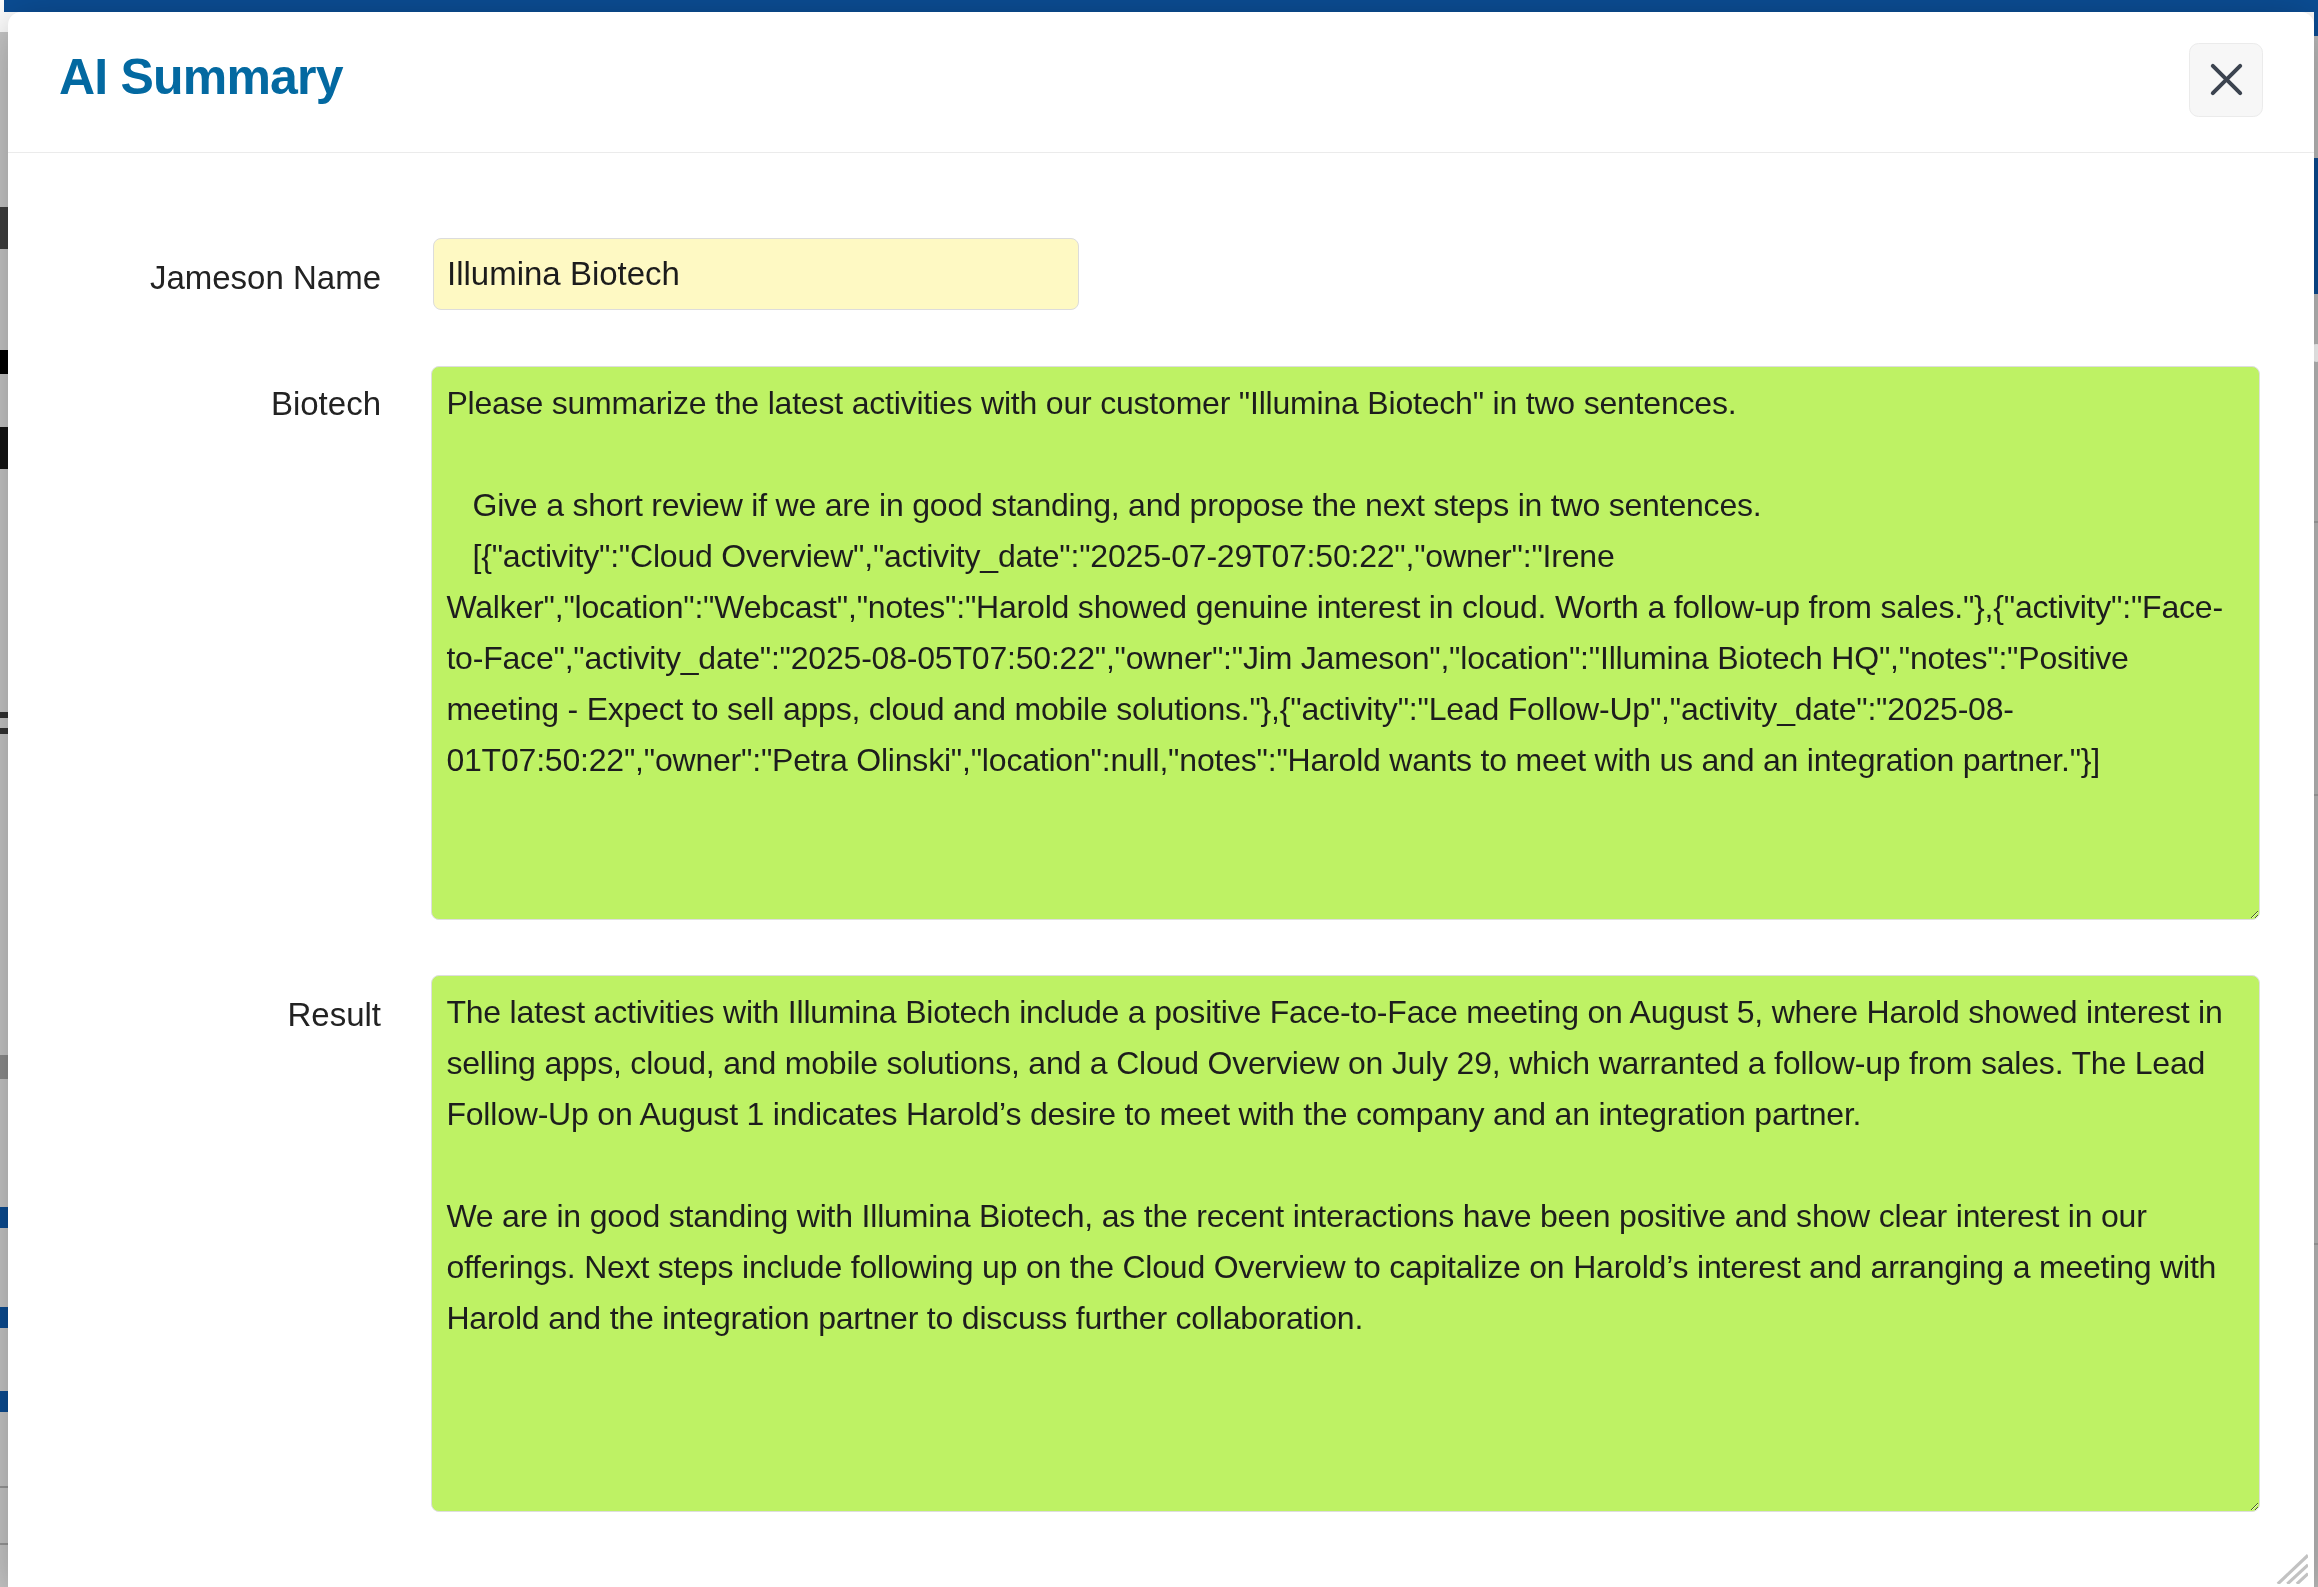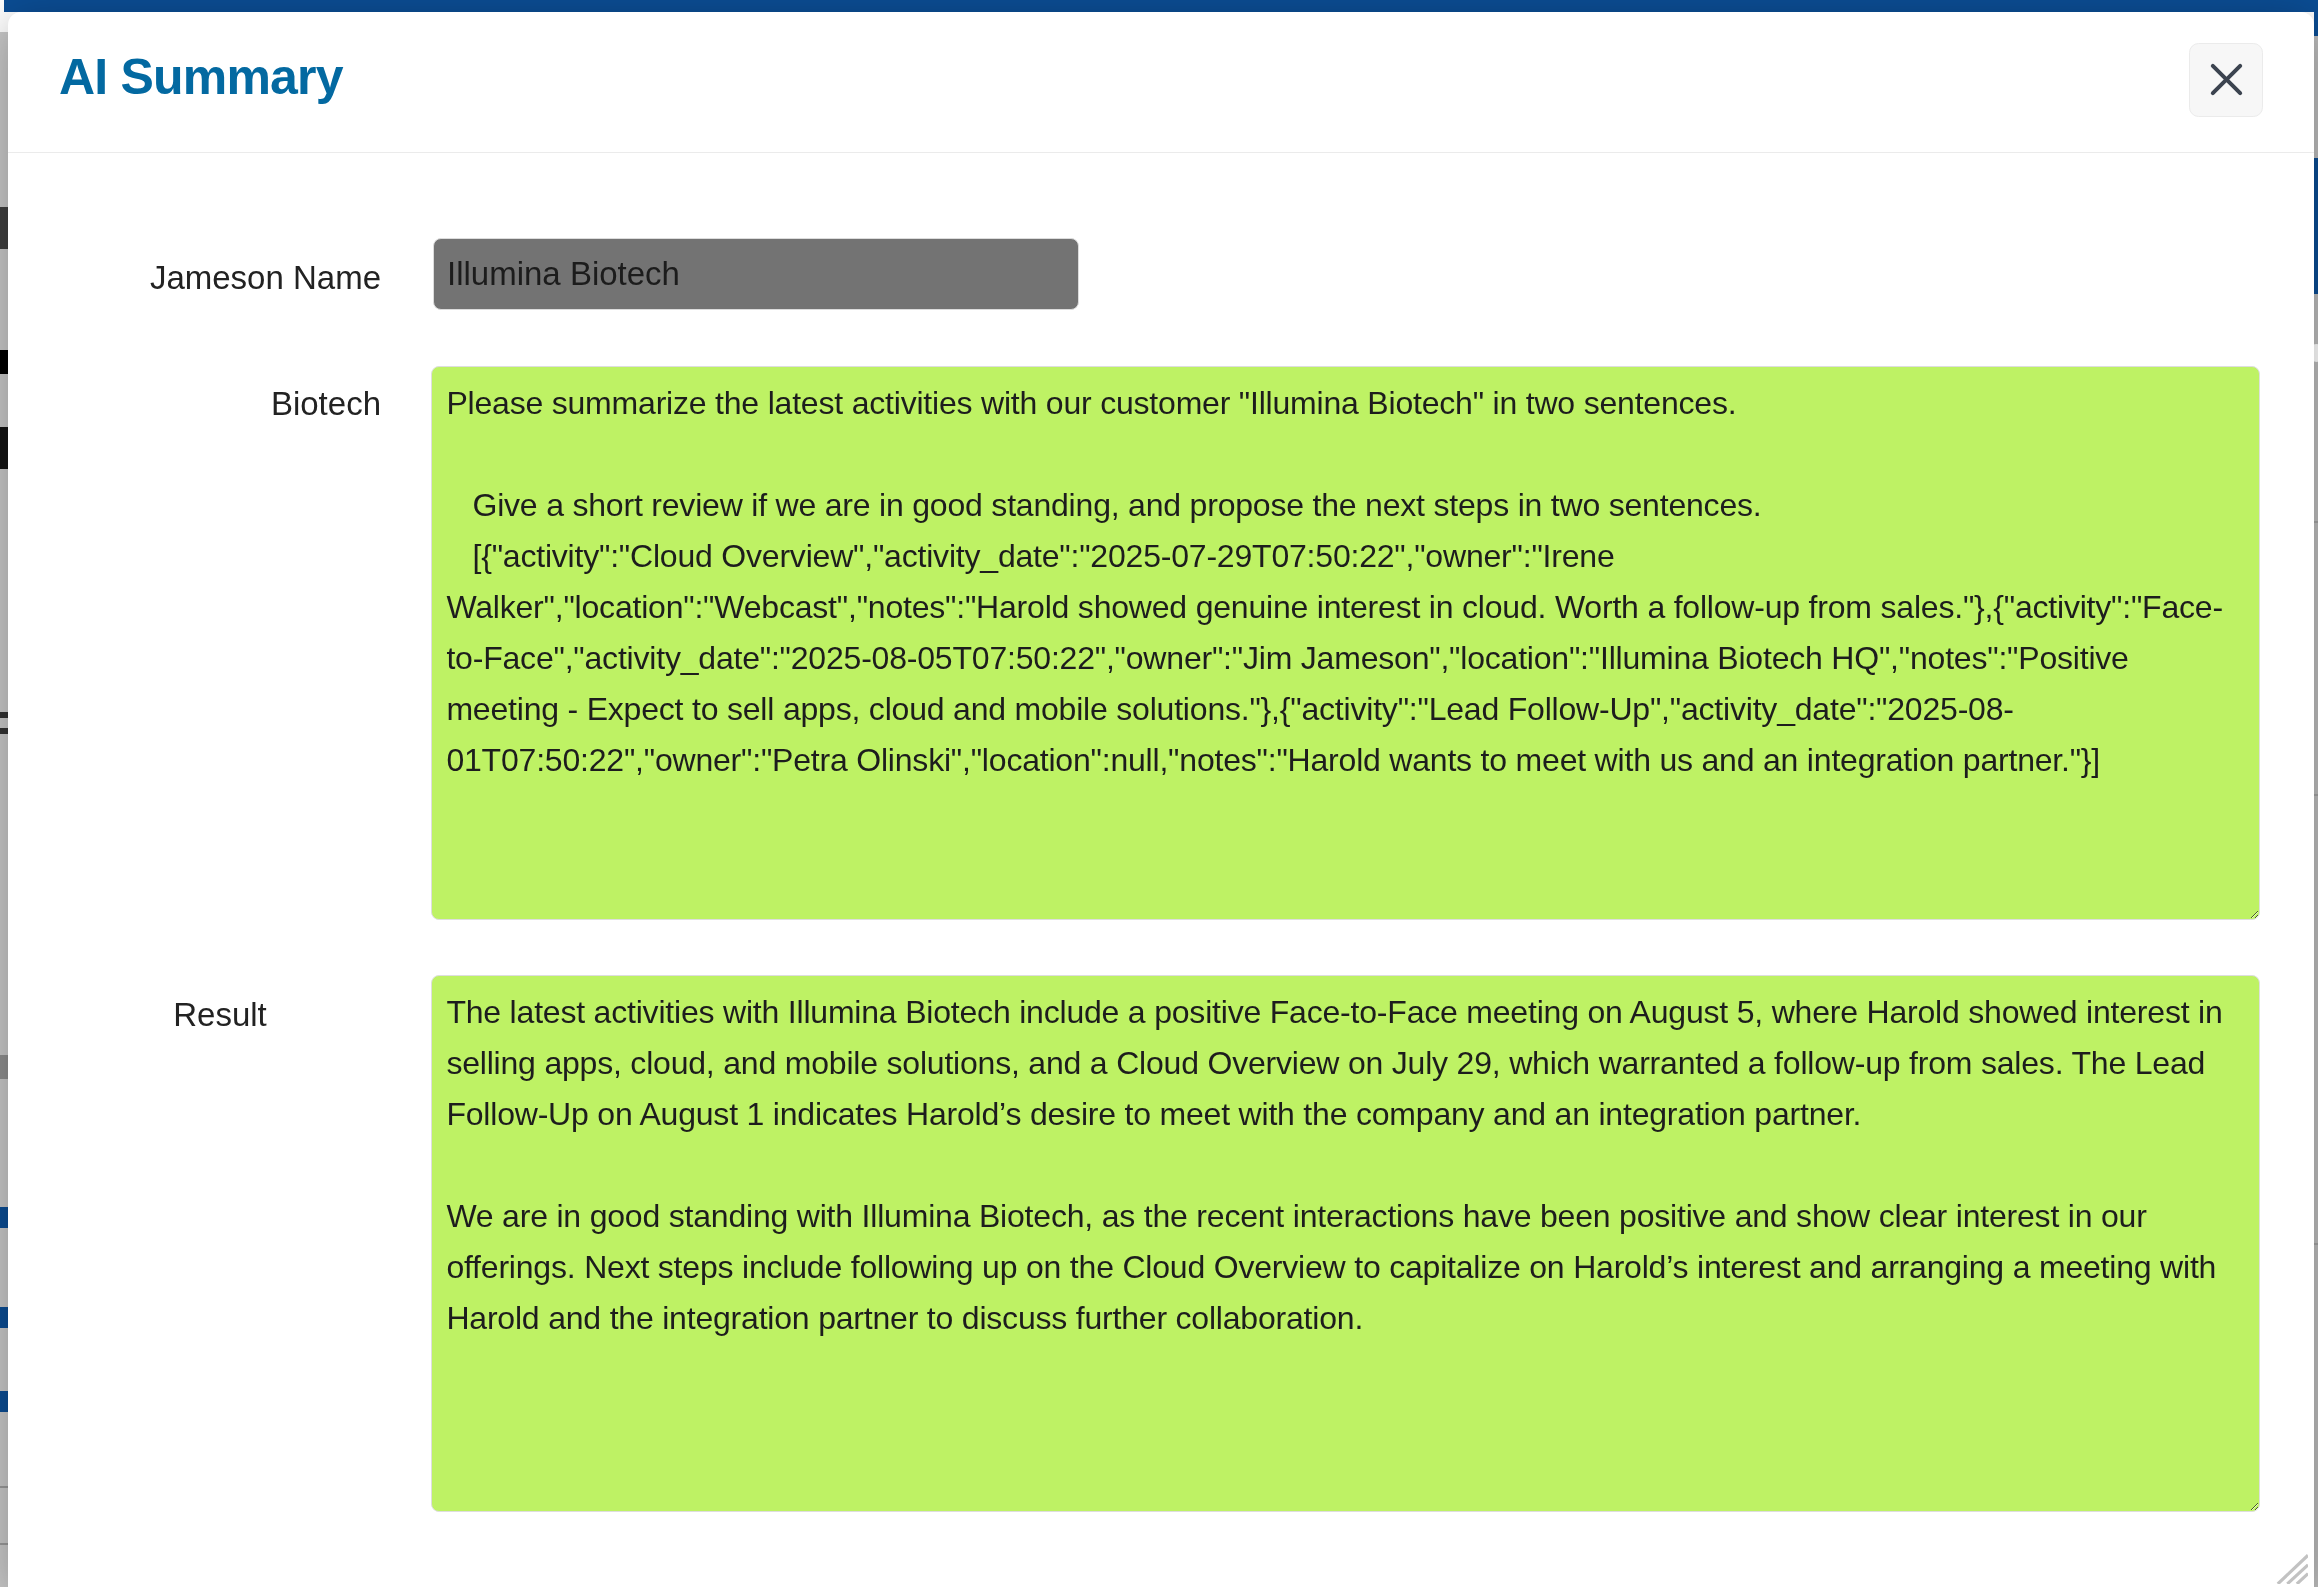"Illumina Biotech" .field-input { background: #737373 -> #fef9c3 }
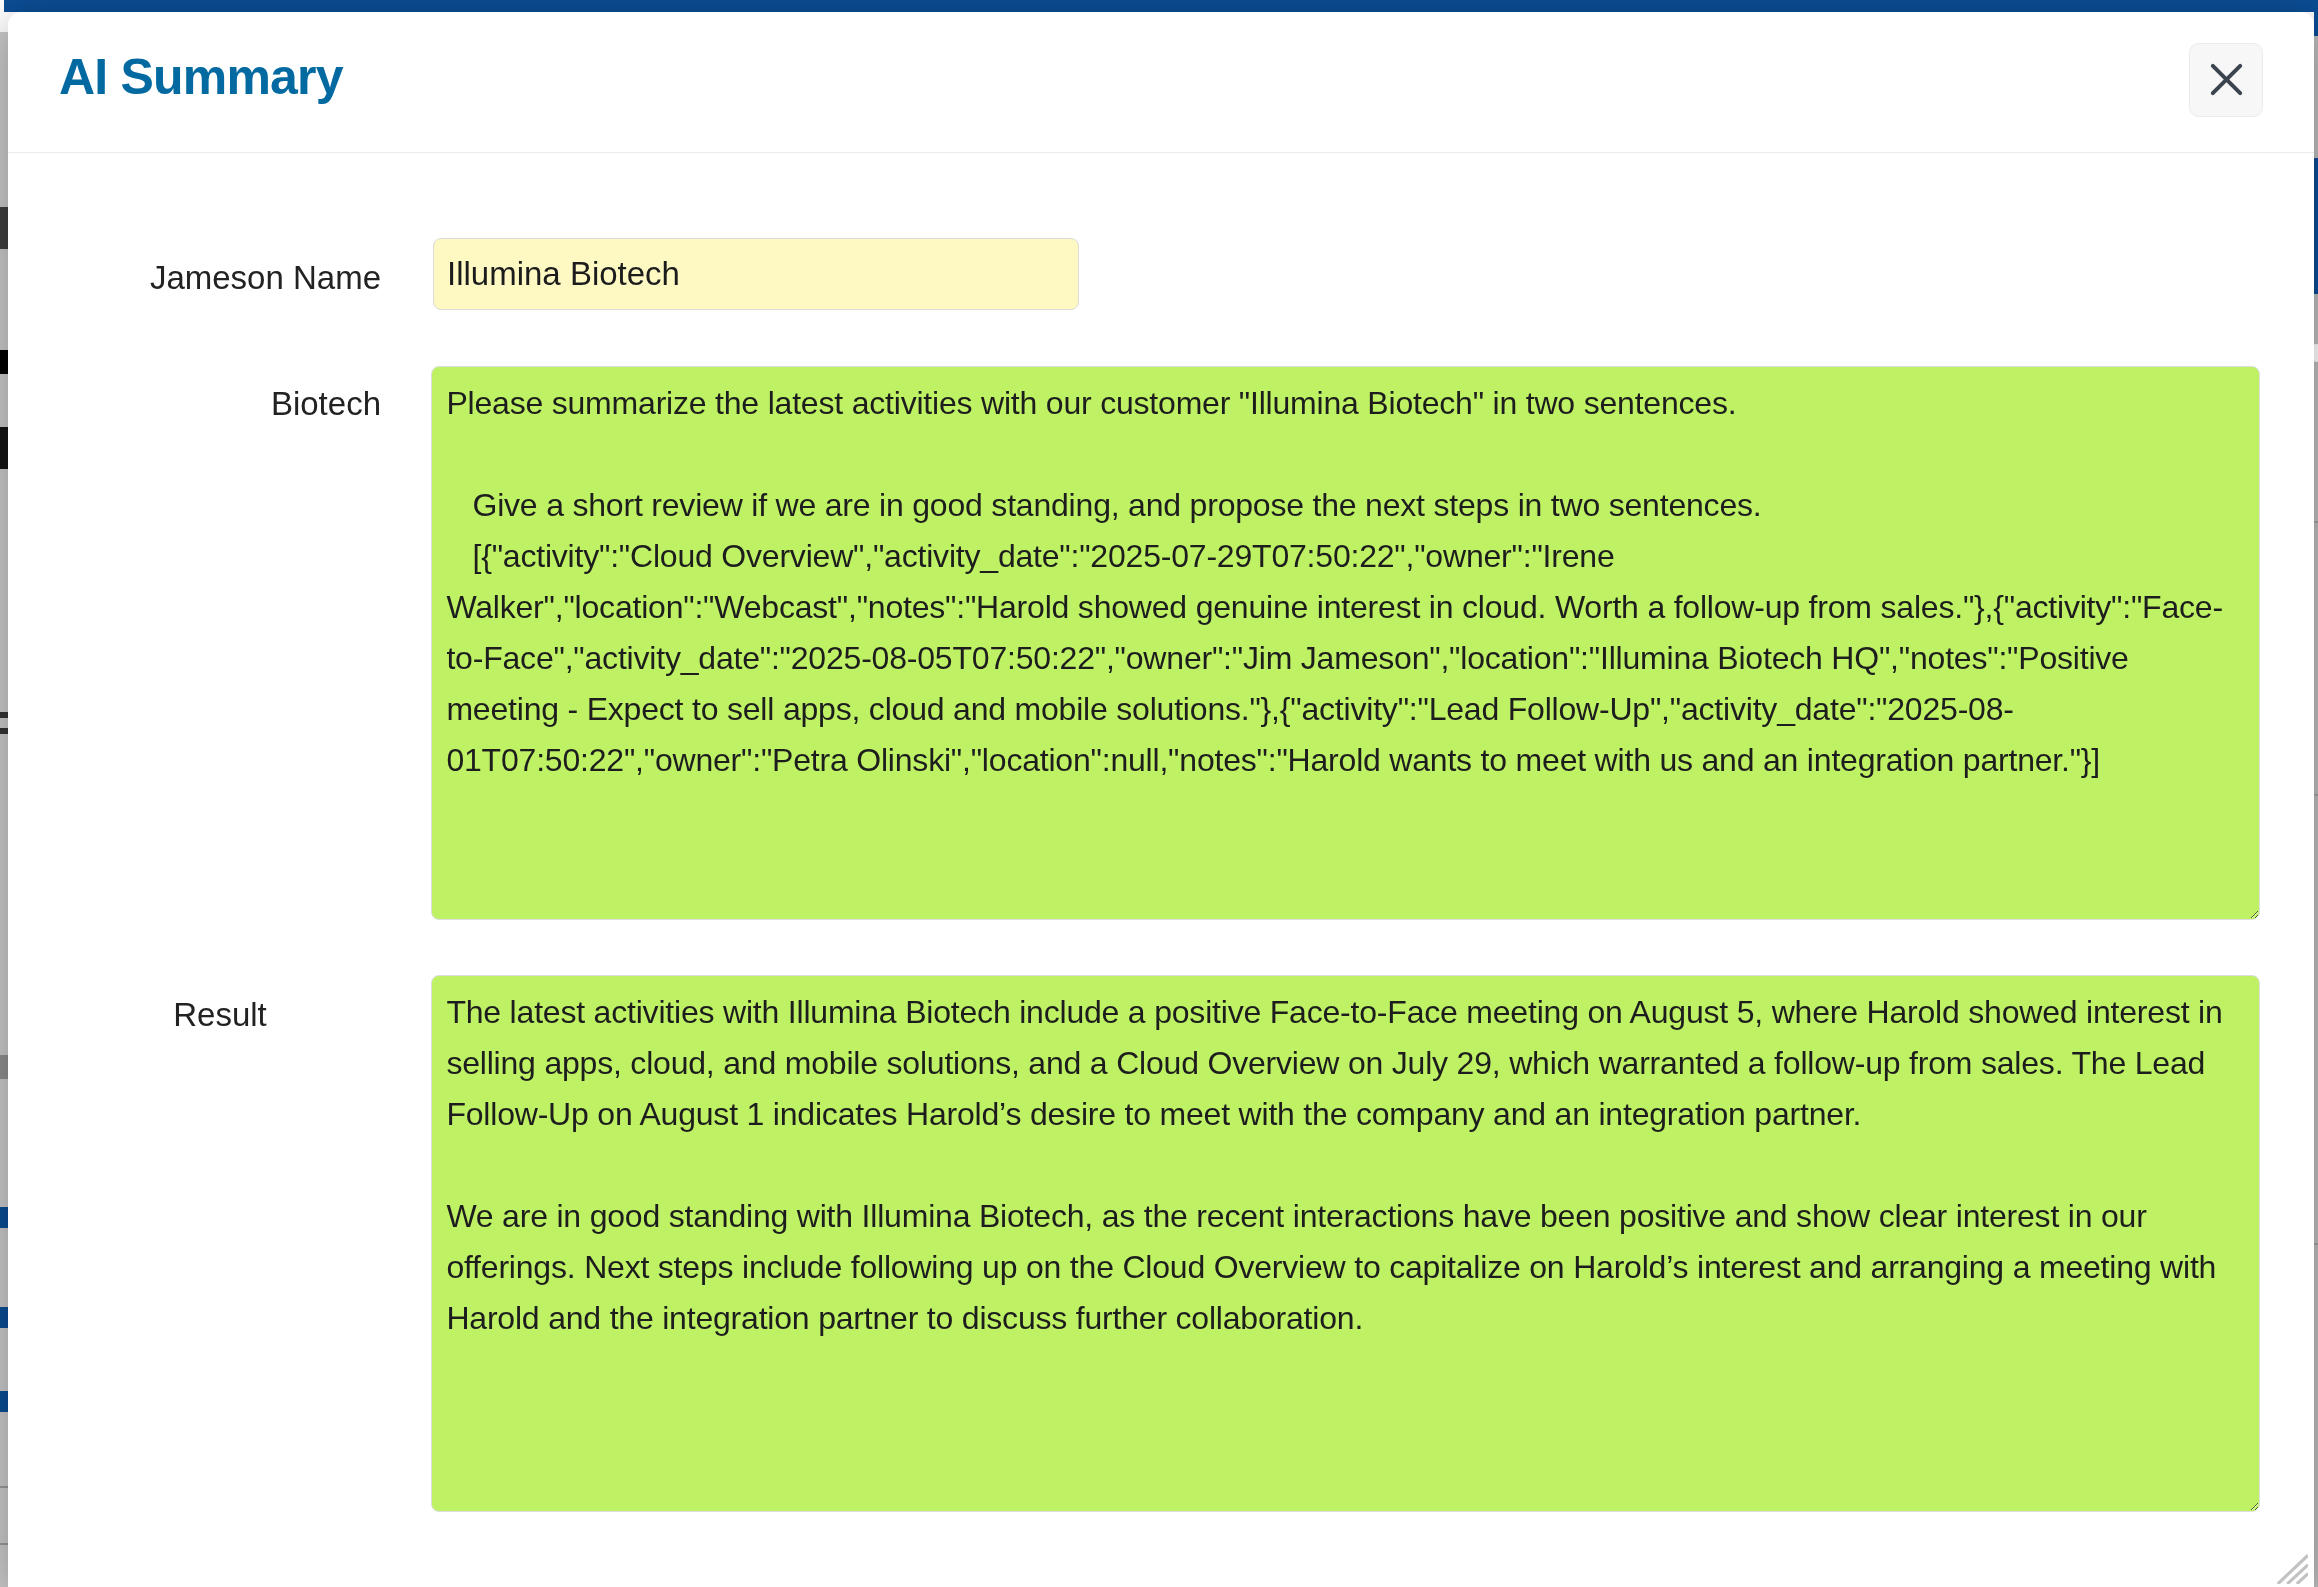"Result" #label-result { text-align: center -> none }
